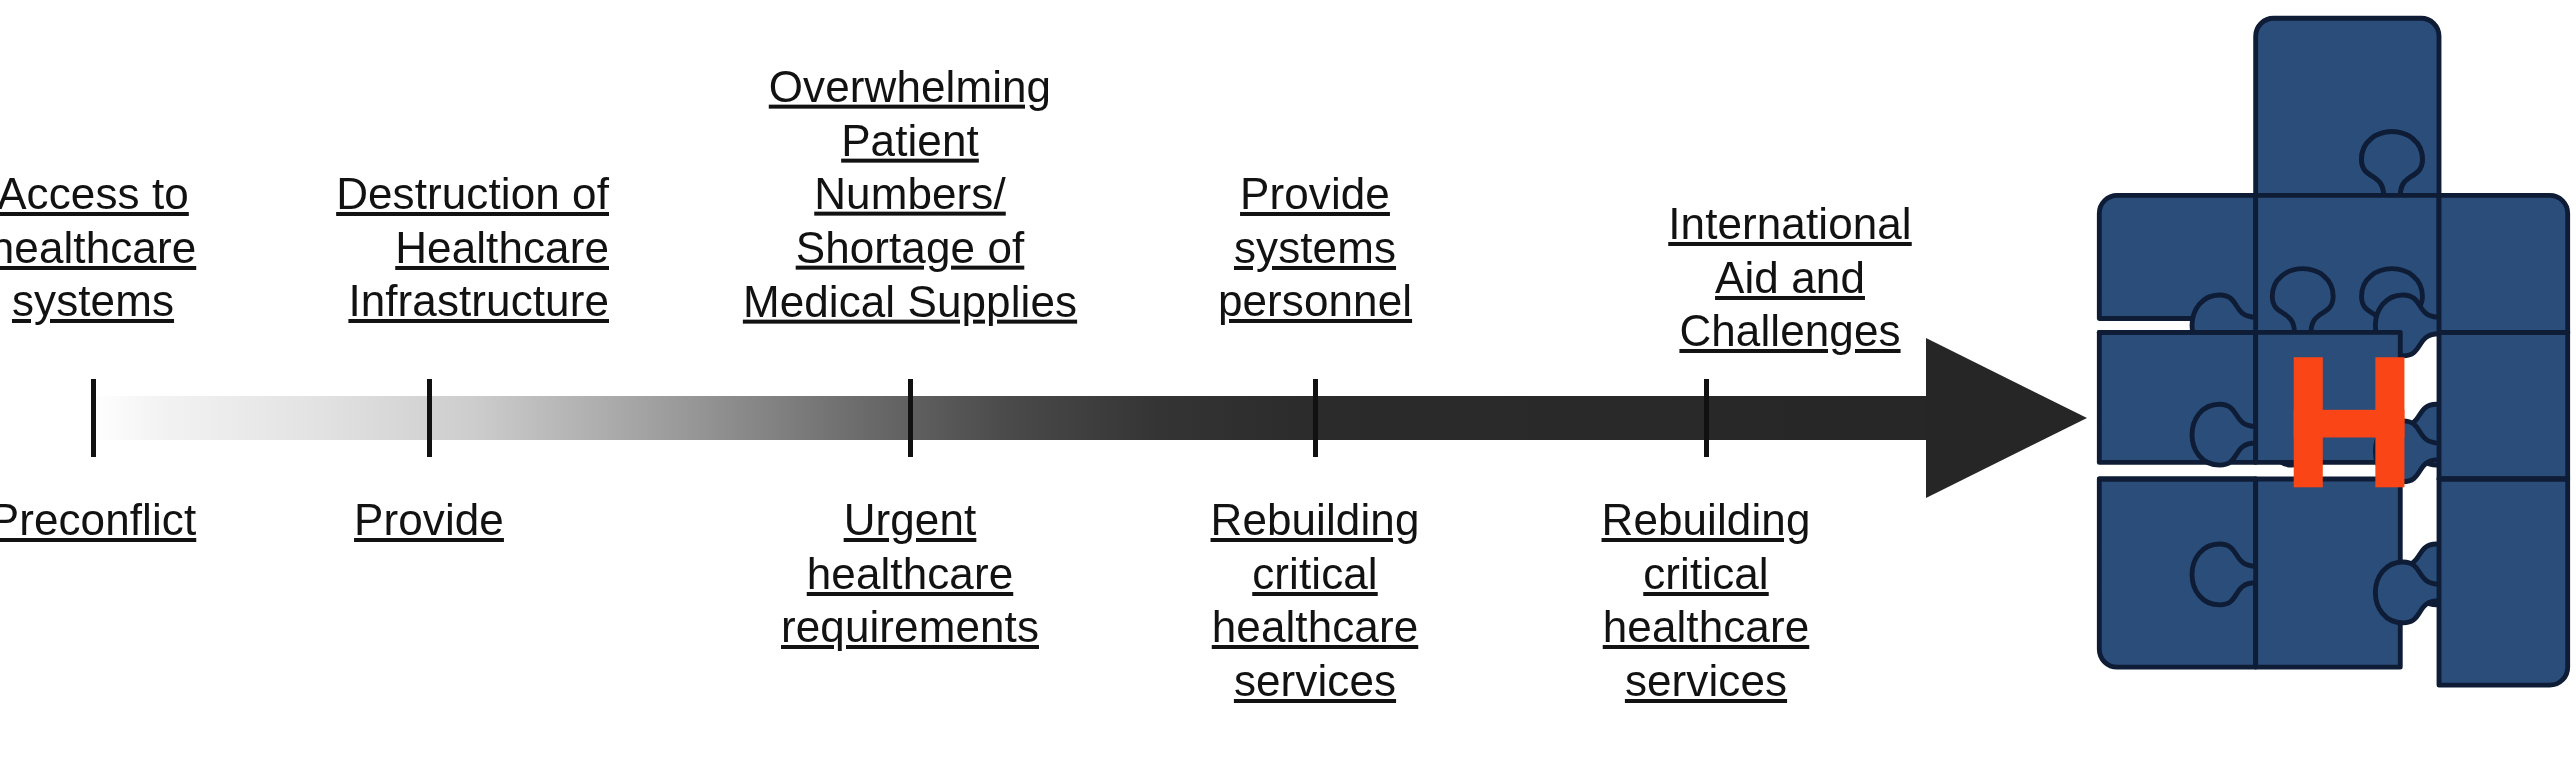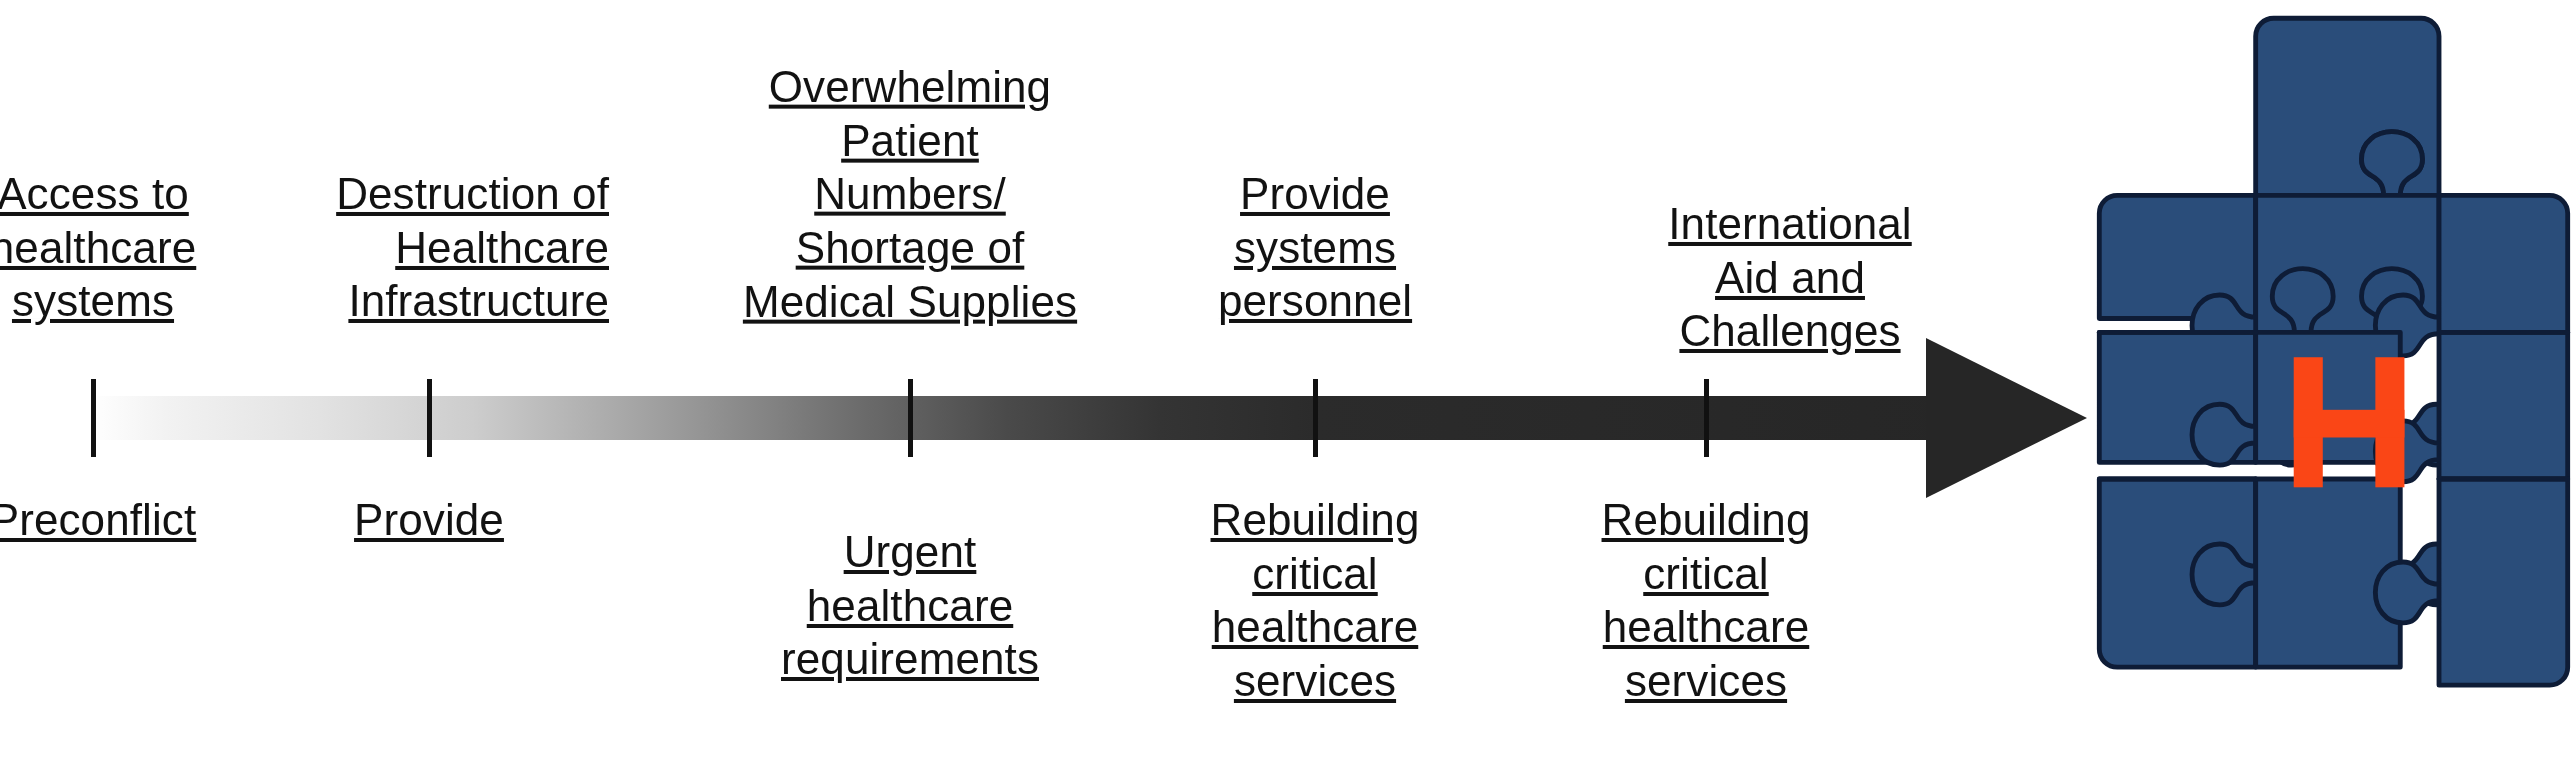"Urgent" div.tl-label { margin-top: 32px -> none }
